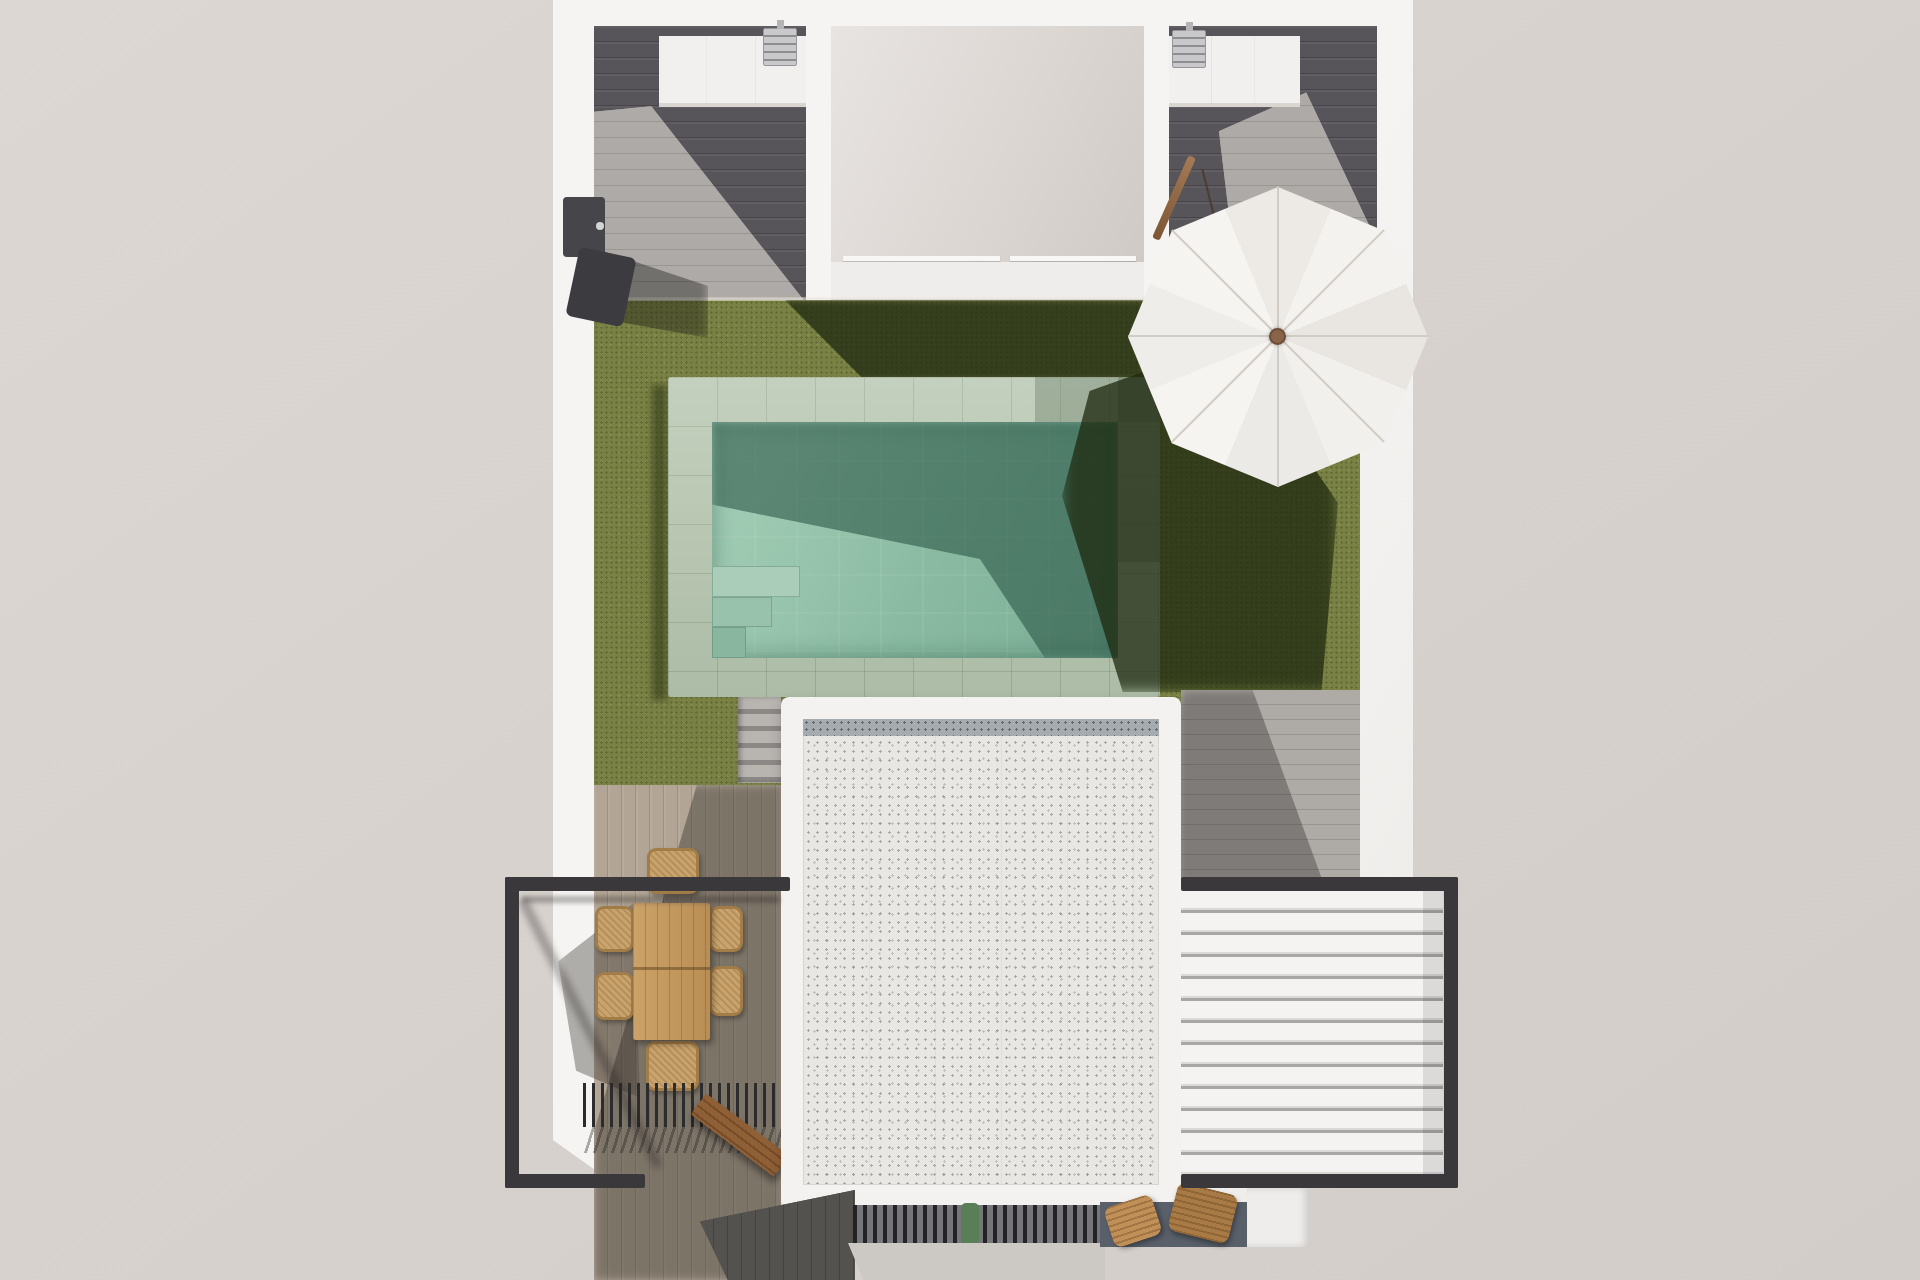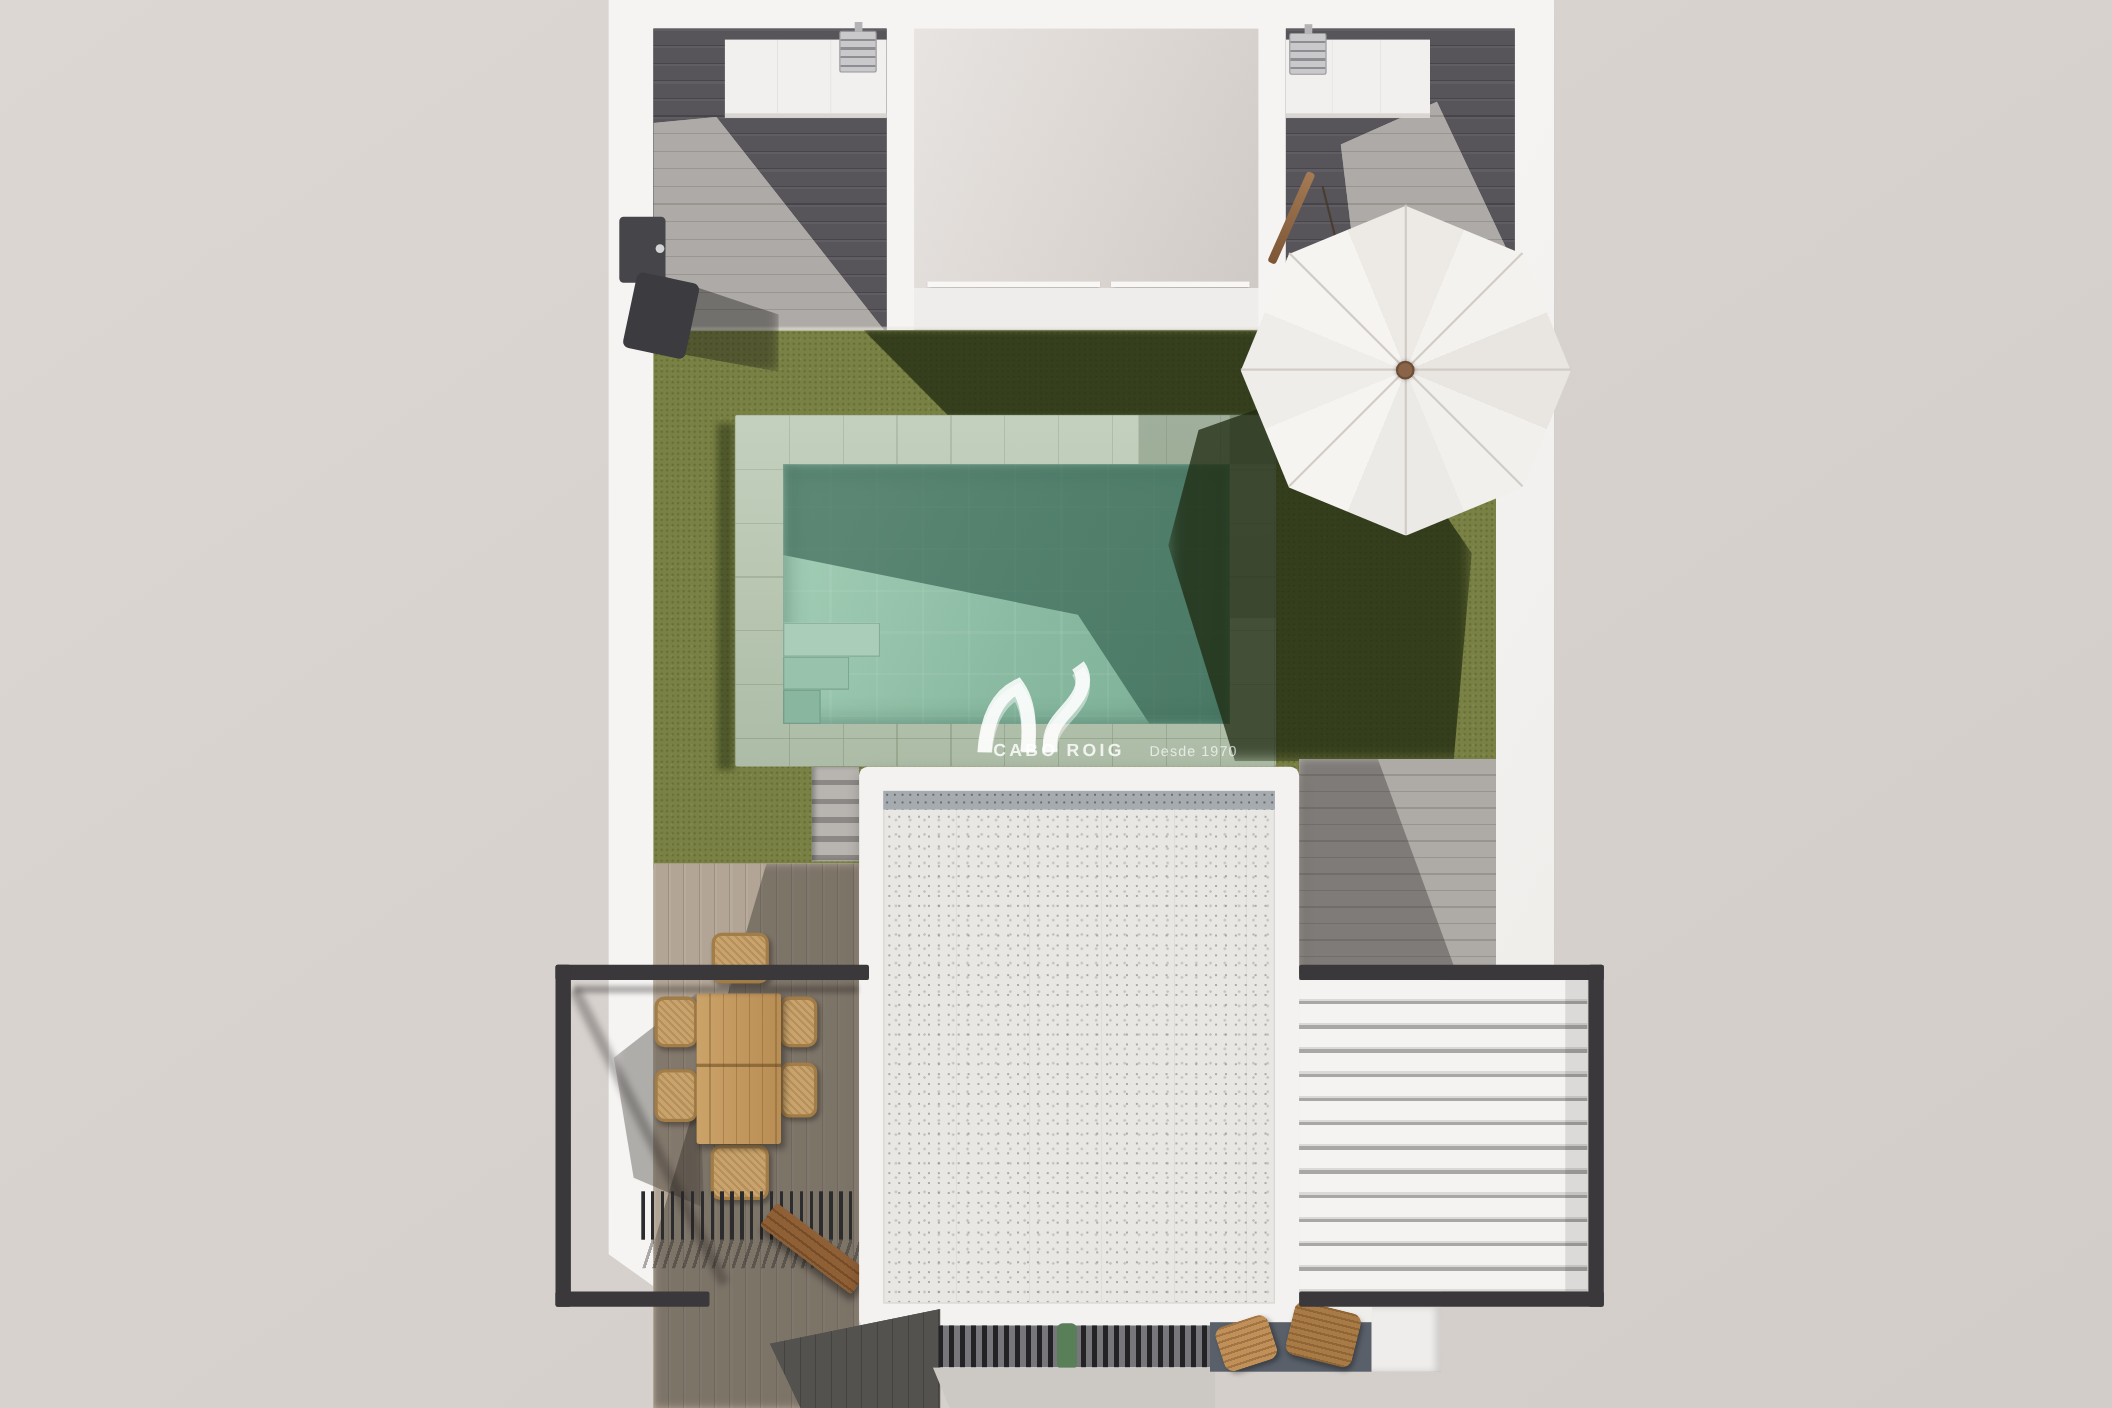"CABO ROIG Desde 1970" div.abs { html: <div> <svg> <g> <path></path> <path></path> </g> <g> <path></path> <path></path> </g> </svg> <div> <span>CABO ROIG</span> <span>Desde 1970</span> </div> </div> -> none }
